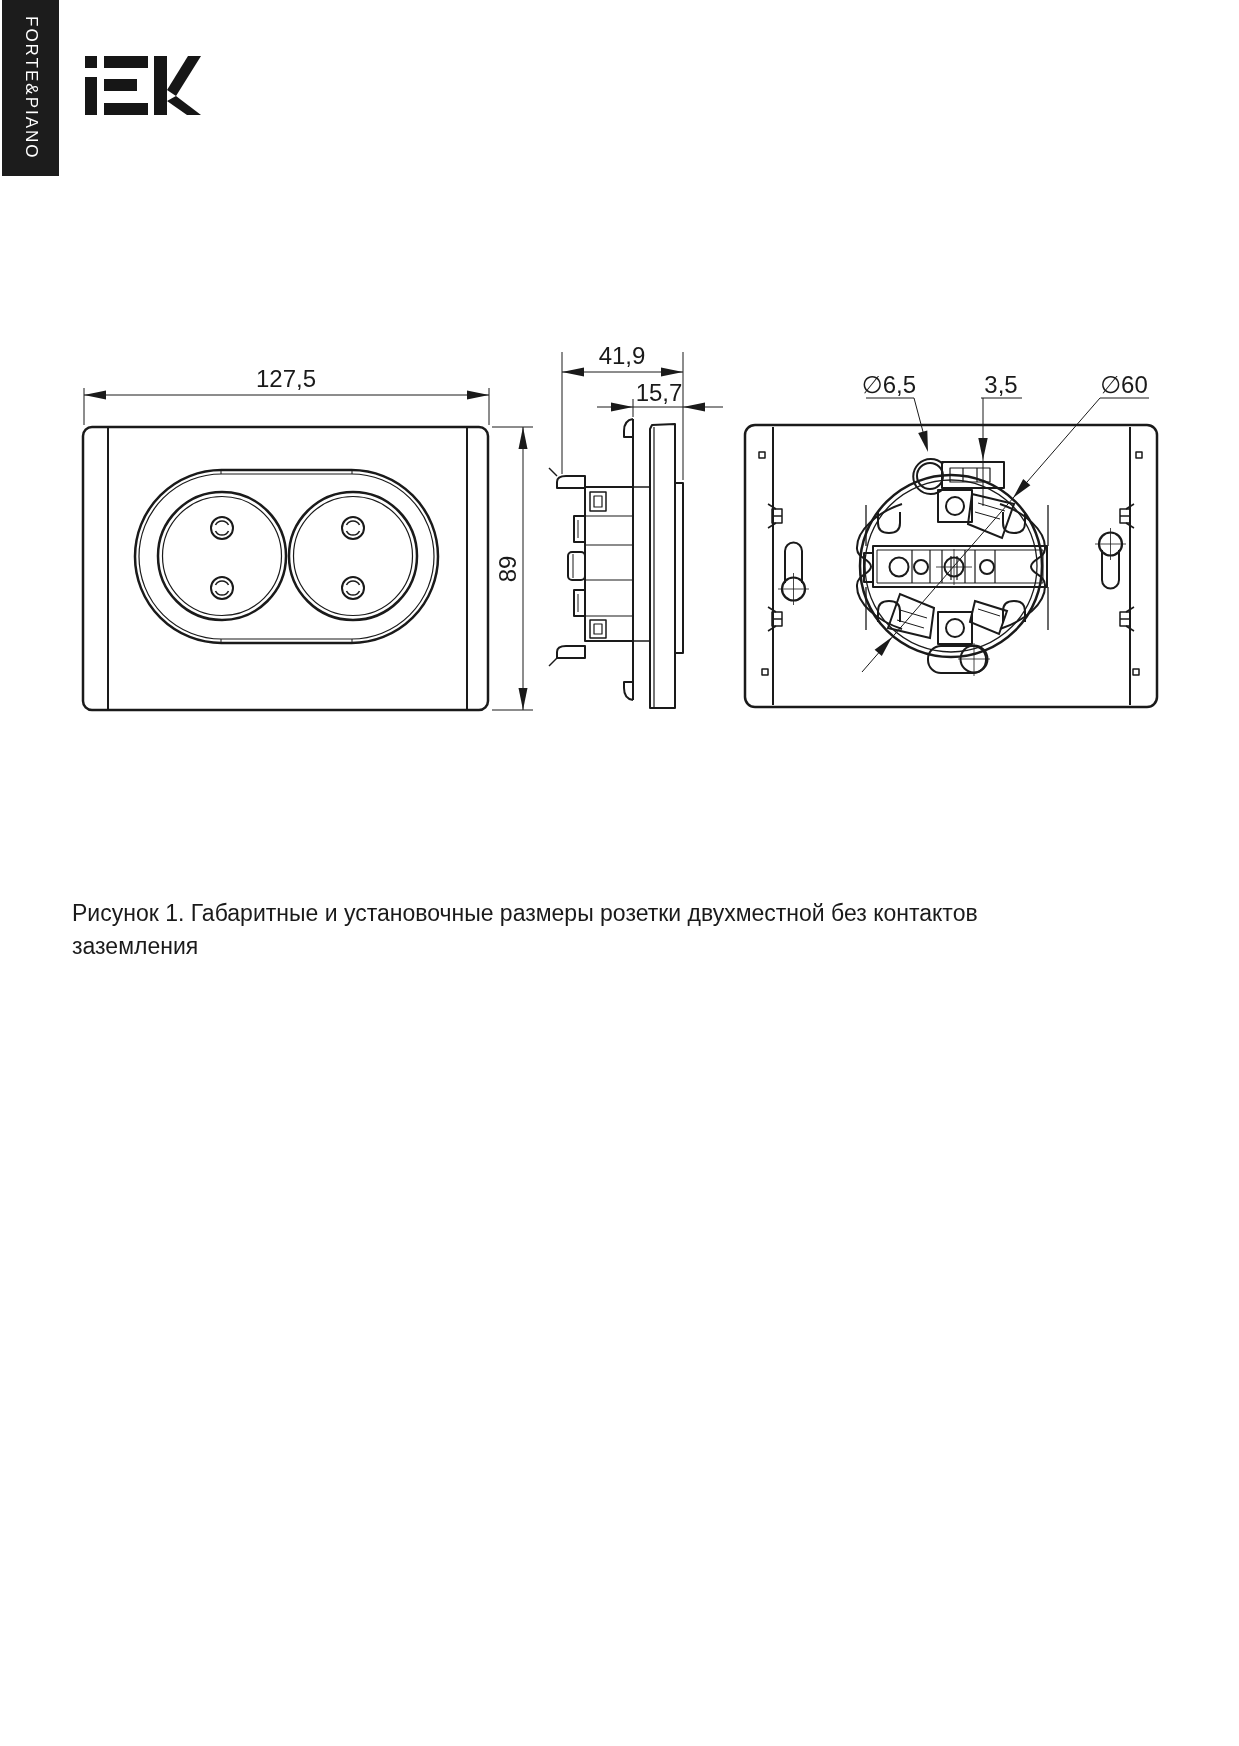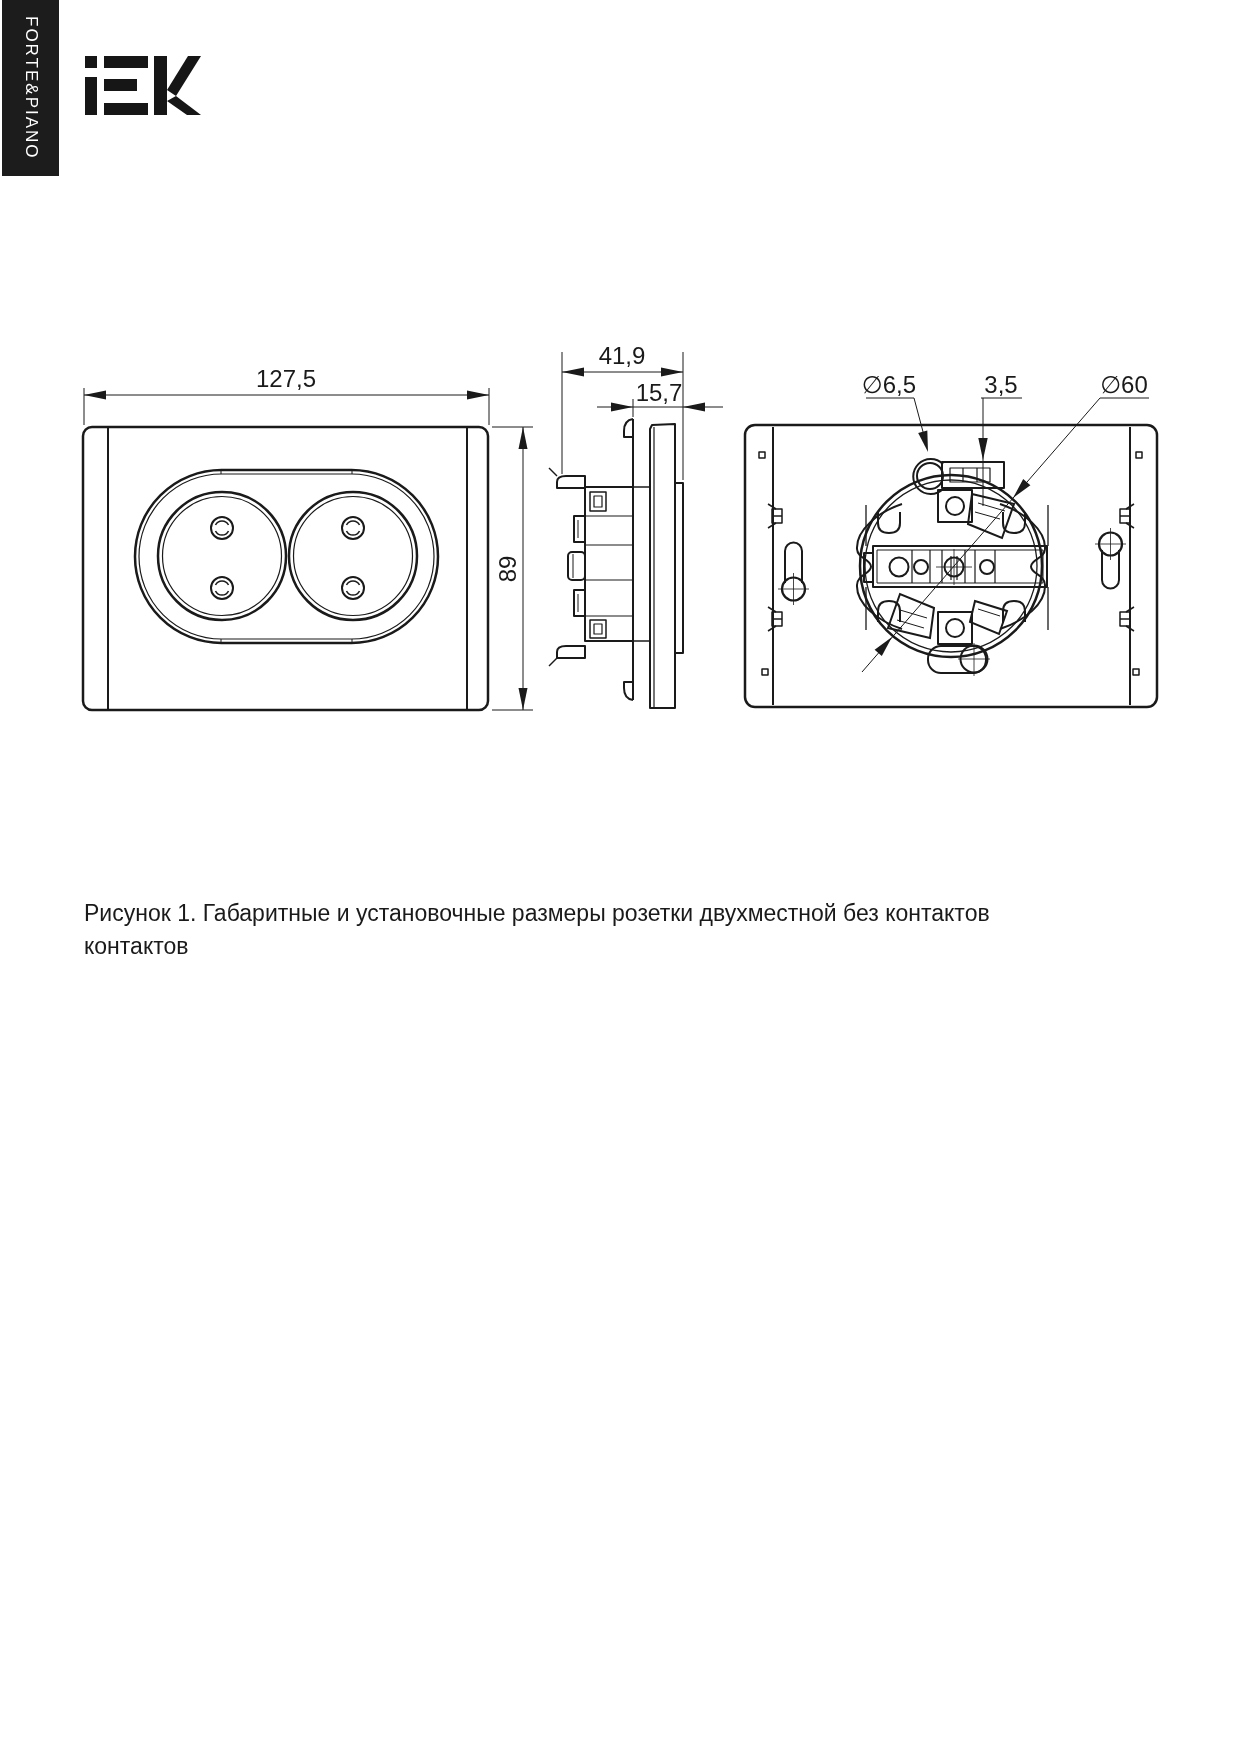"Рисунок 1. Габаритные и установочные" .caption { left: 84px -> 72px }
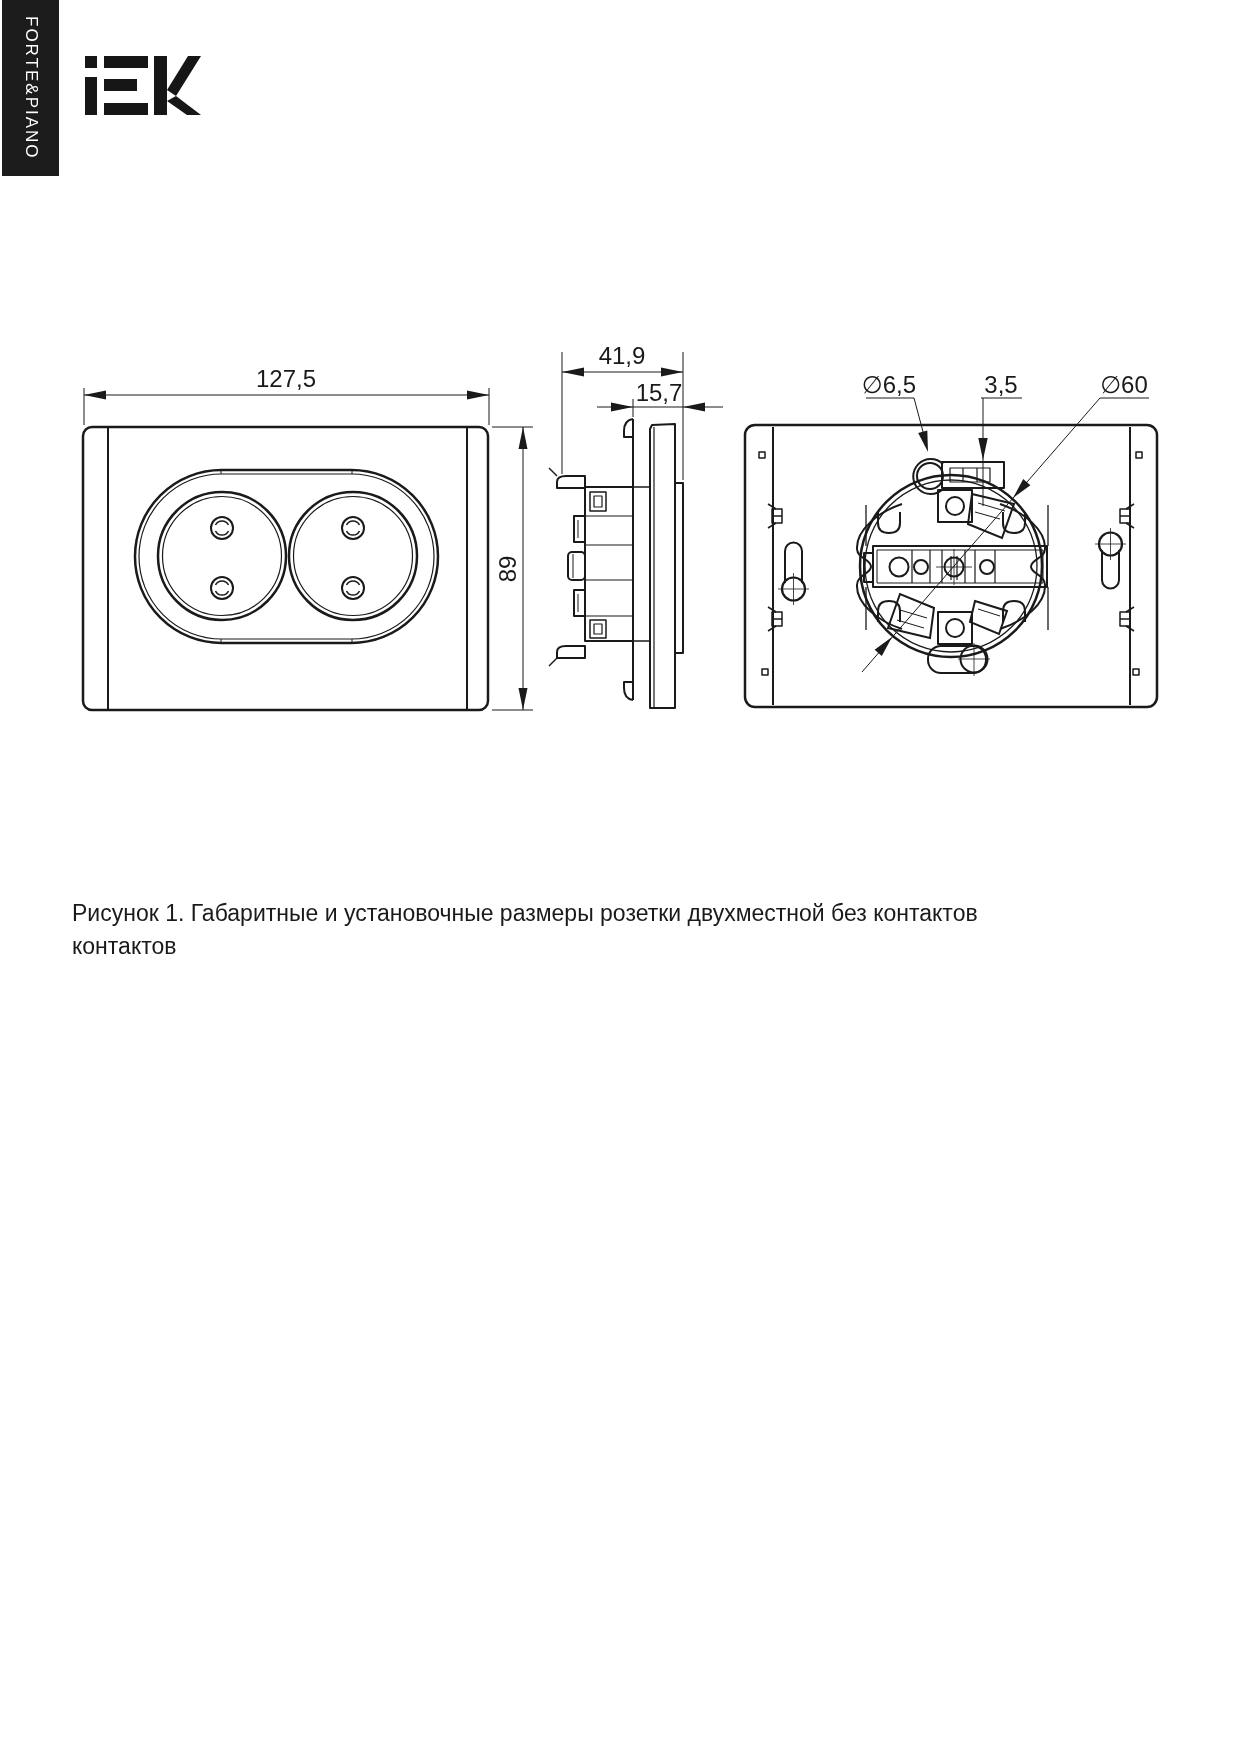"контактов" div { text: контактов -> заземления }
